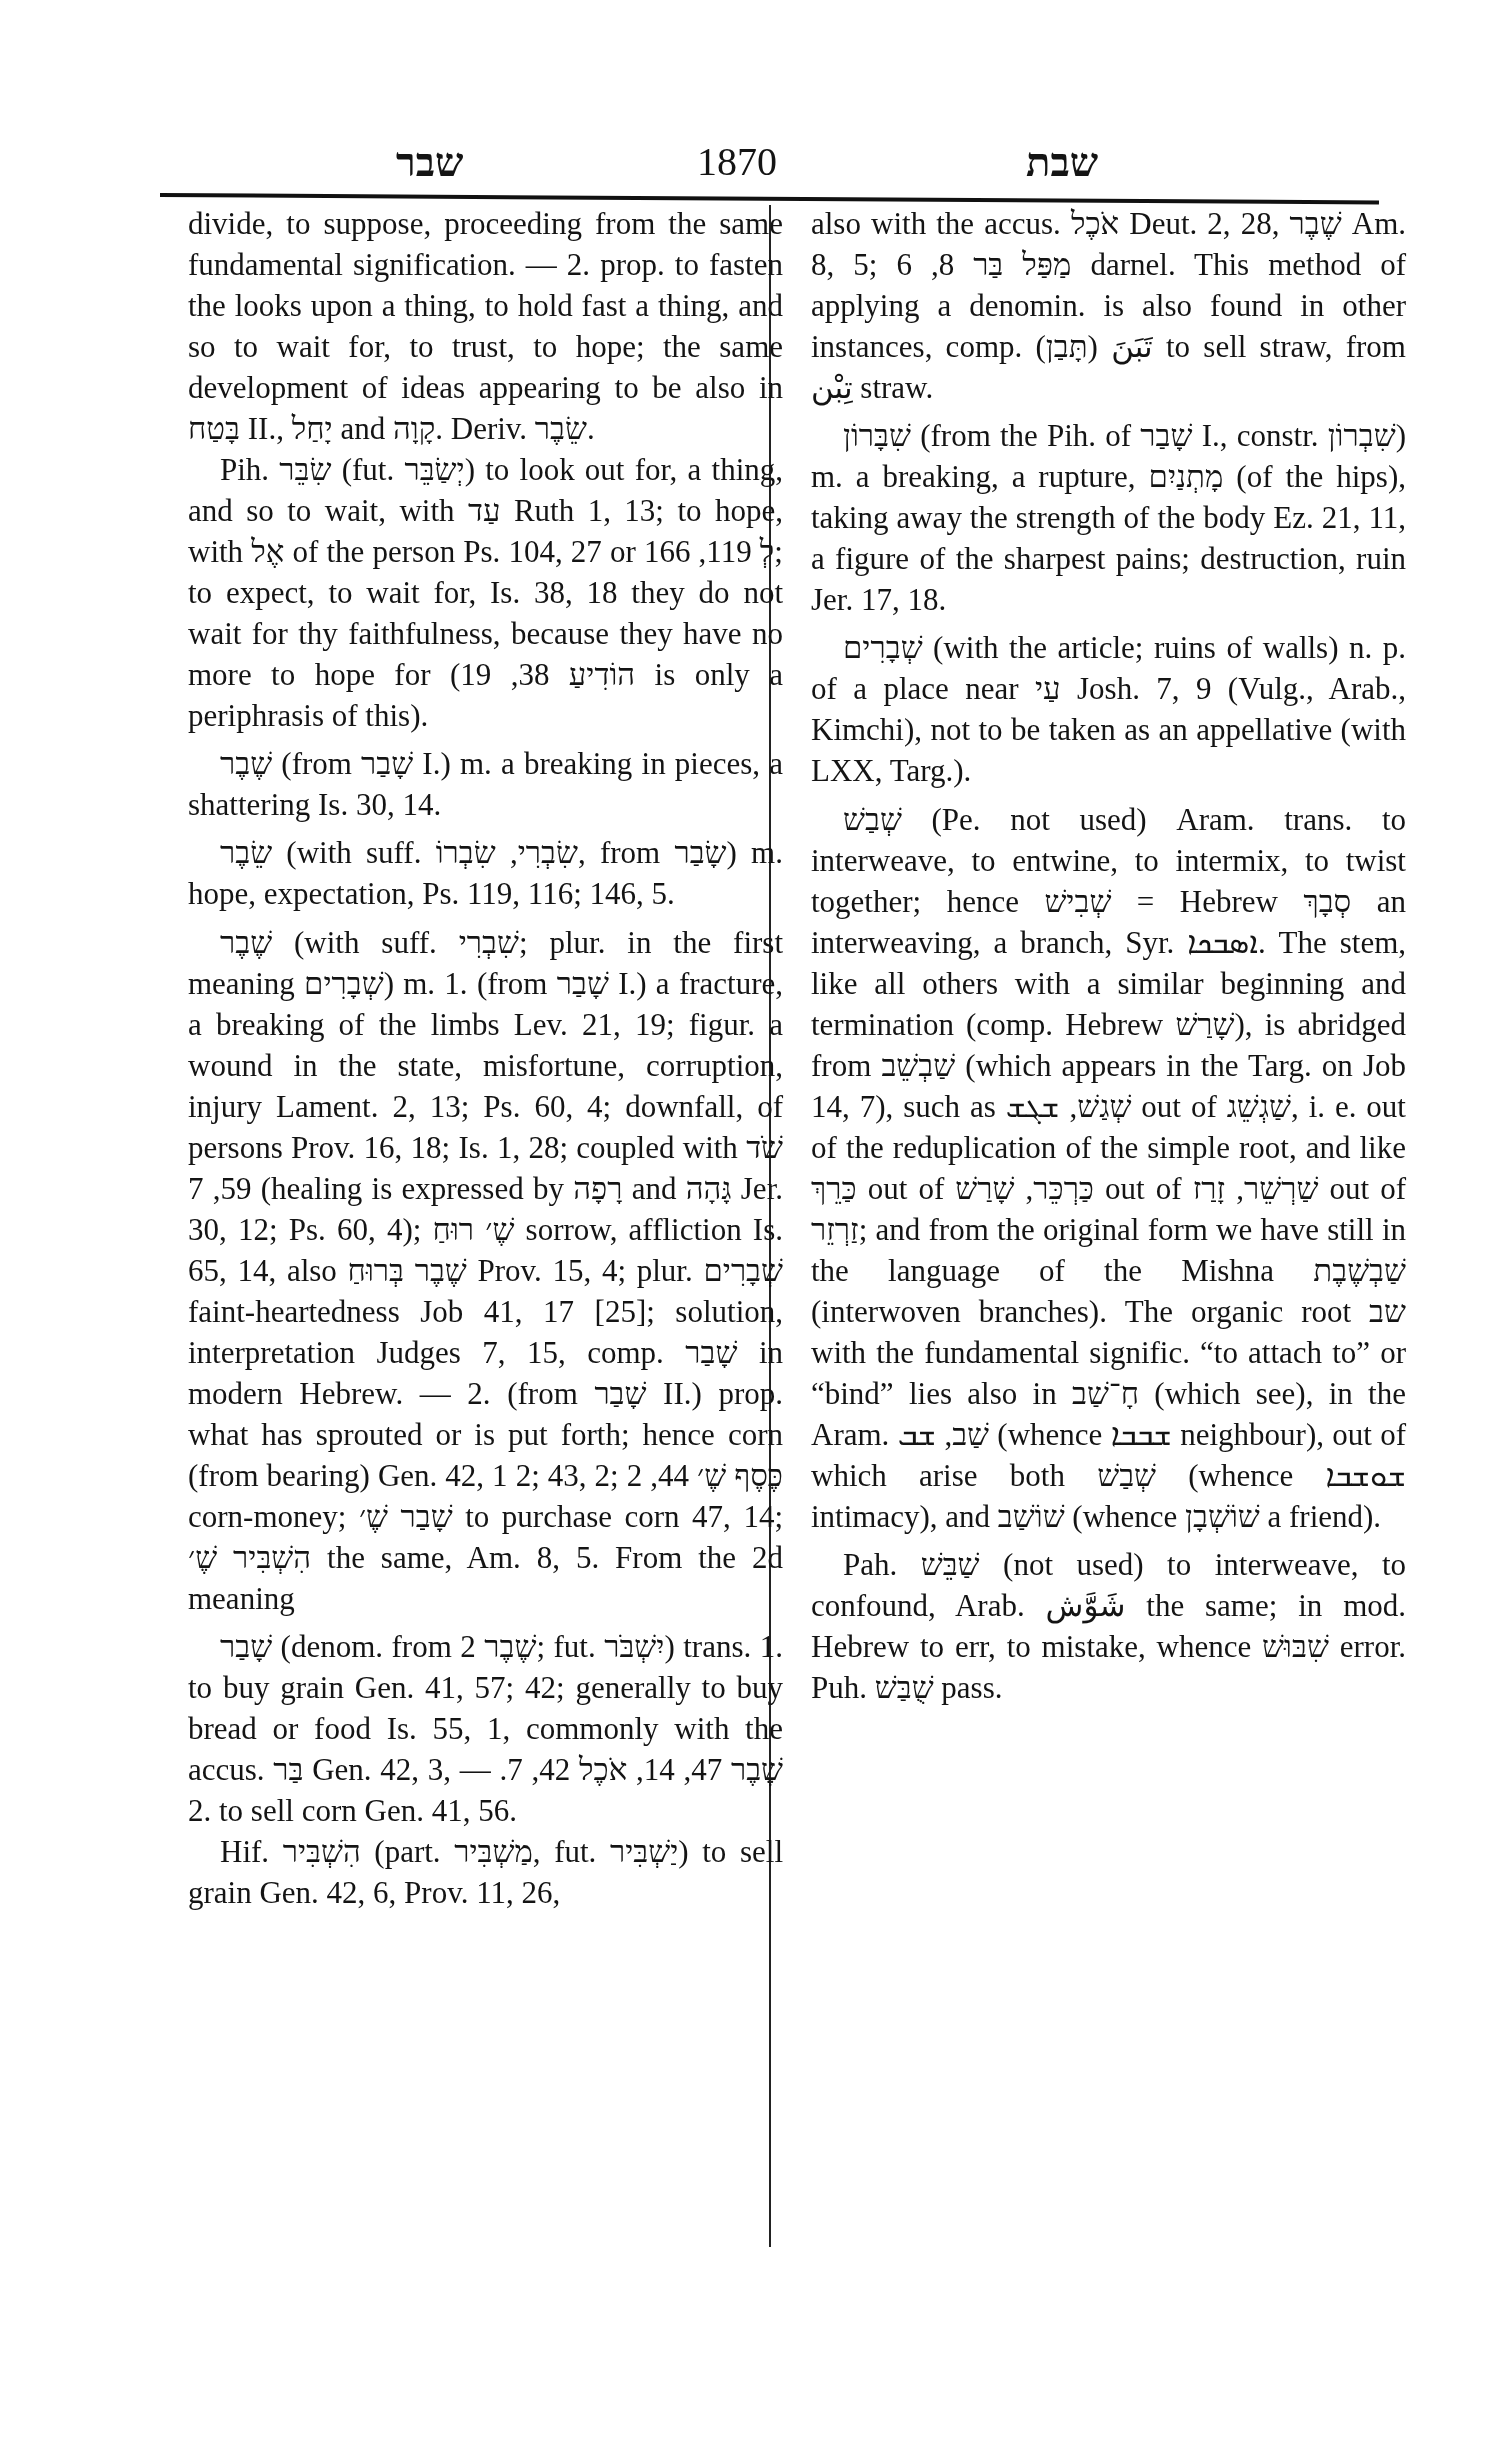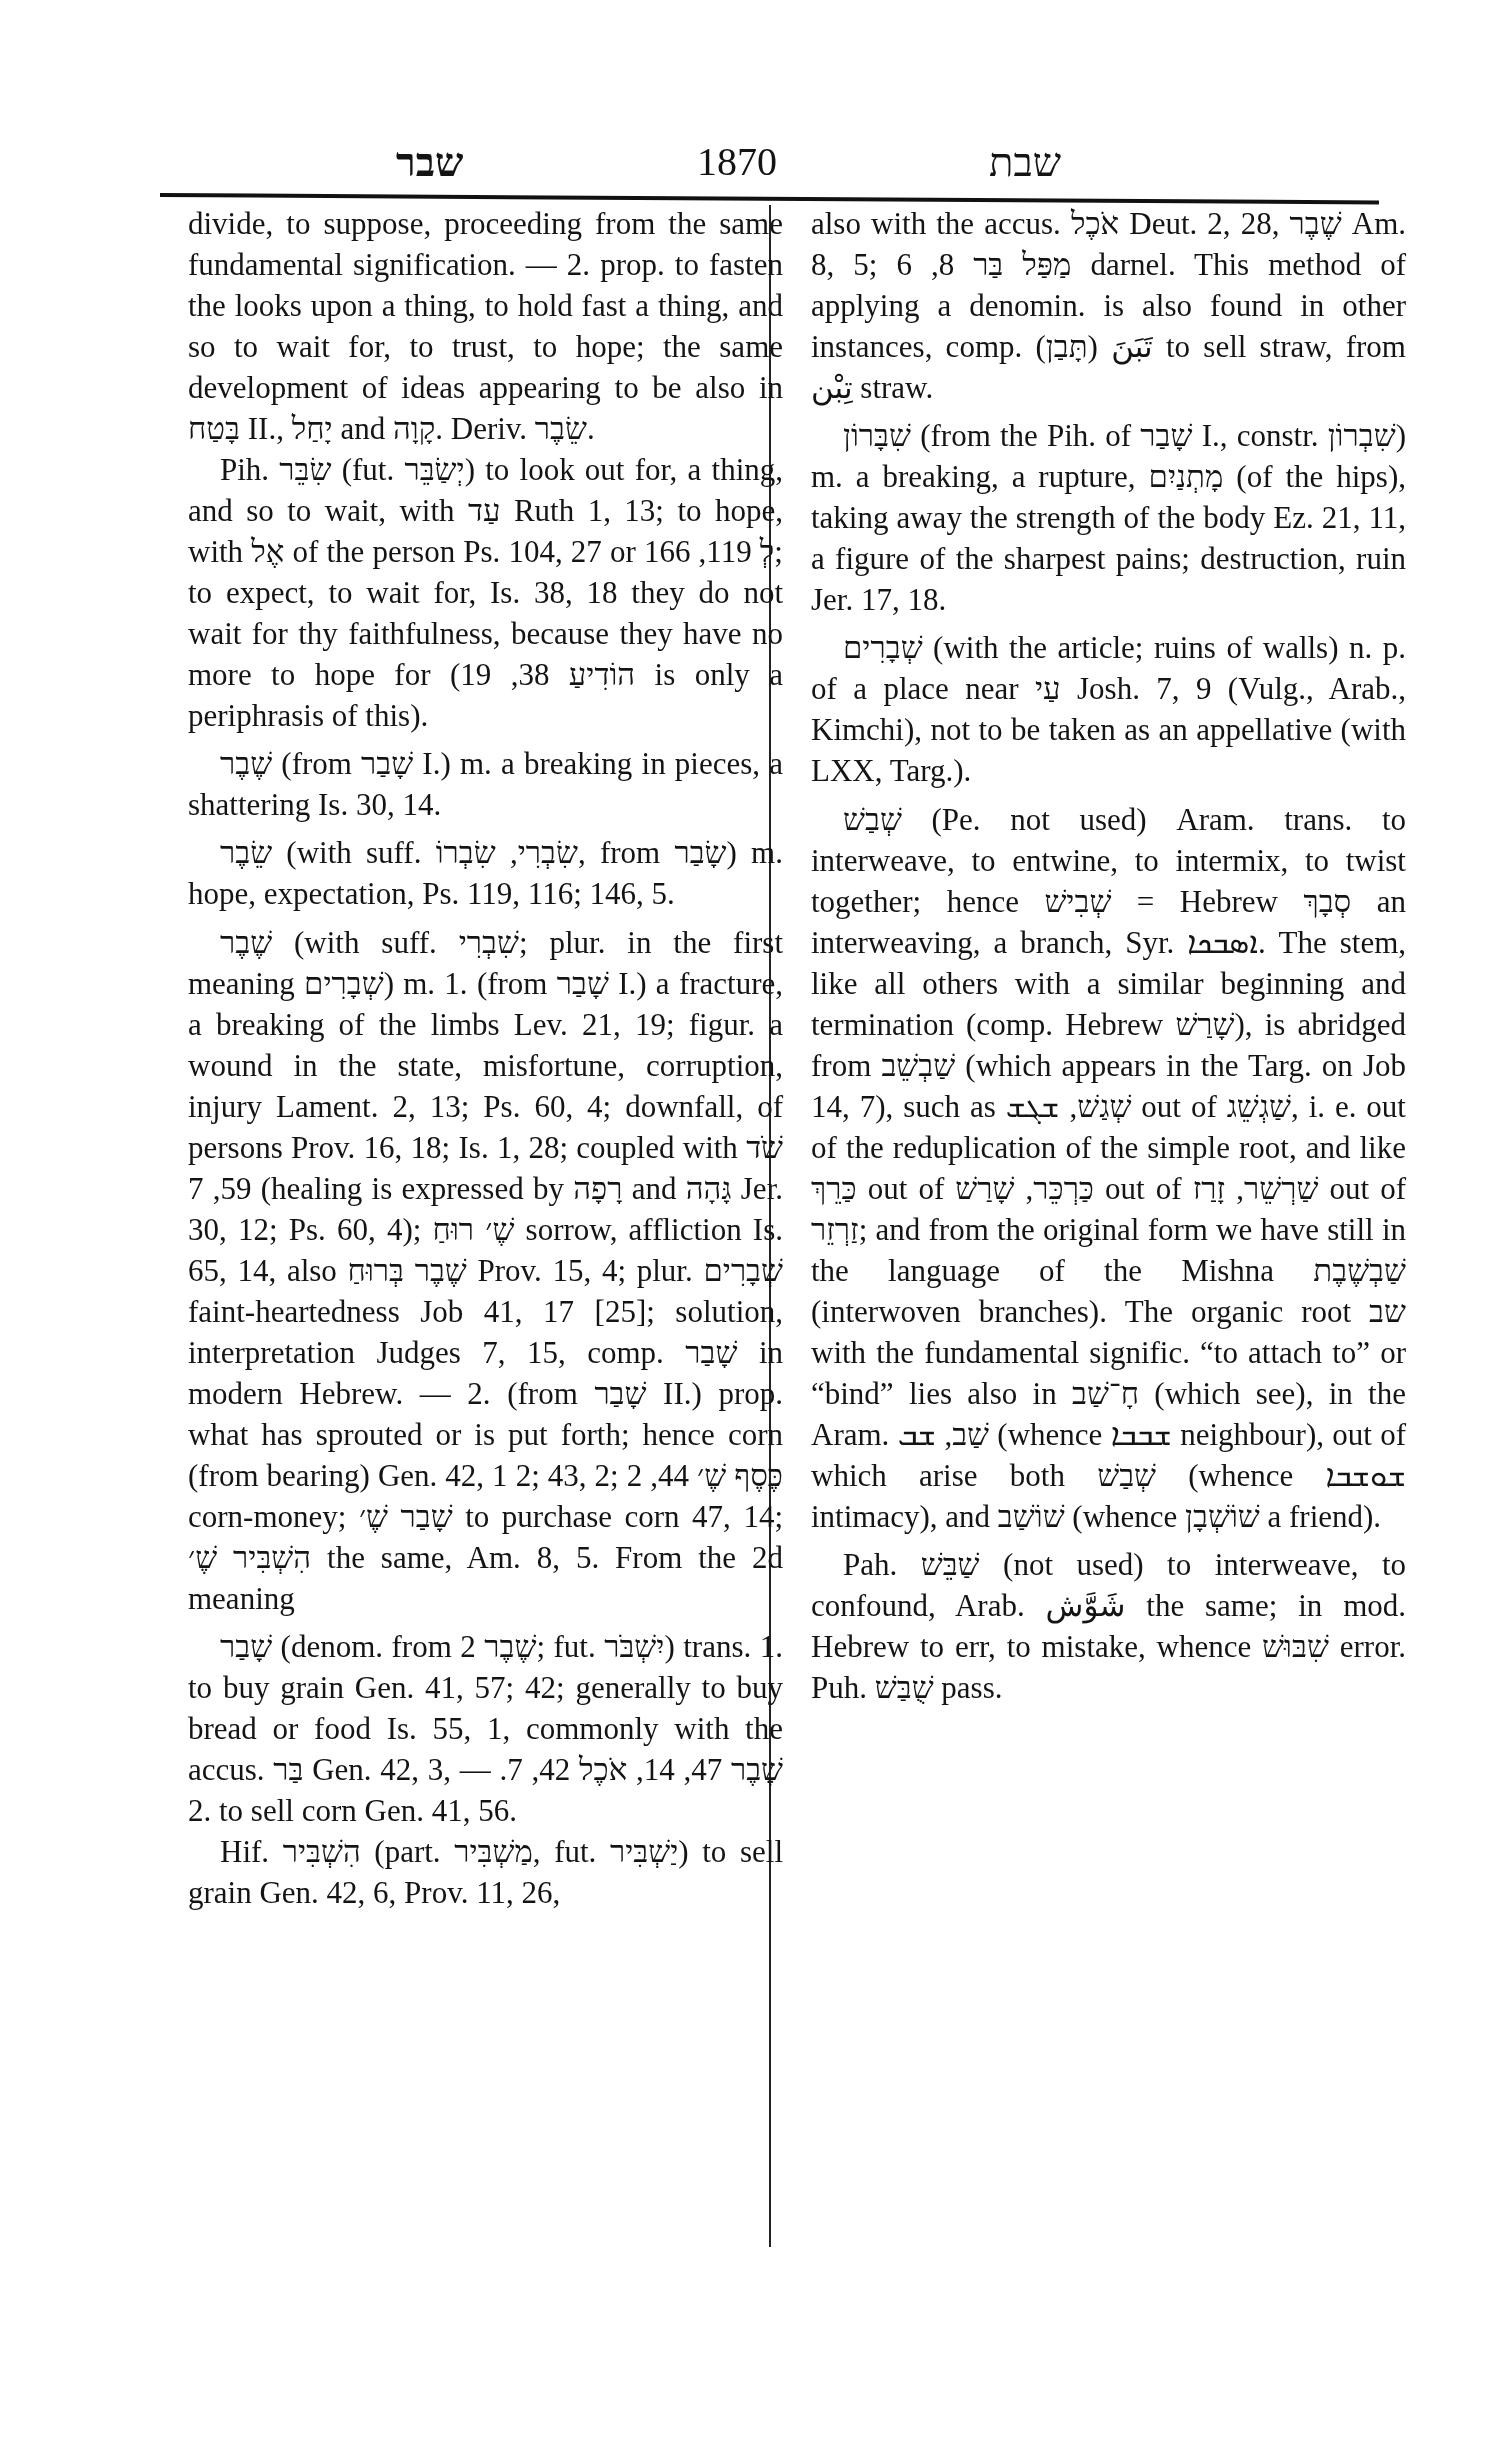"שבת" .hdr-right { font-weight: normal -> bold; left: 989px -> 1026px }
